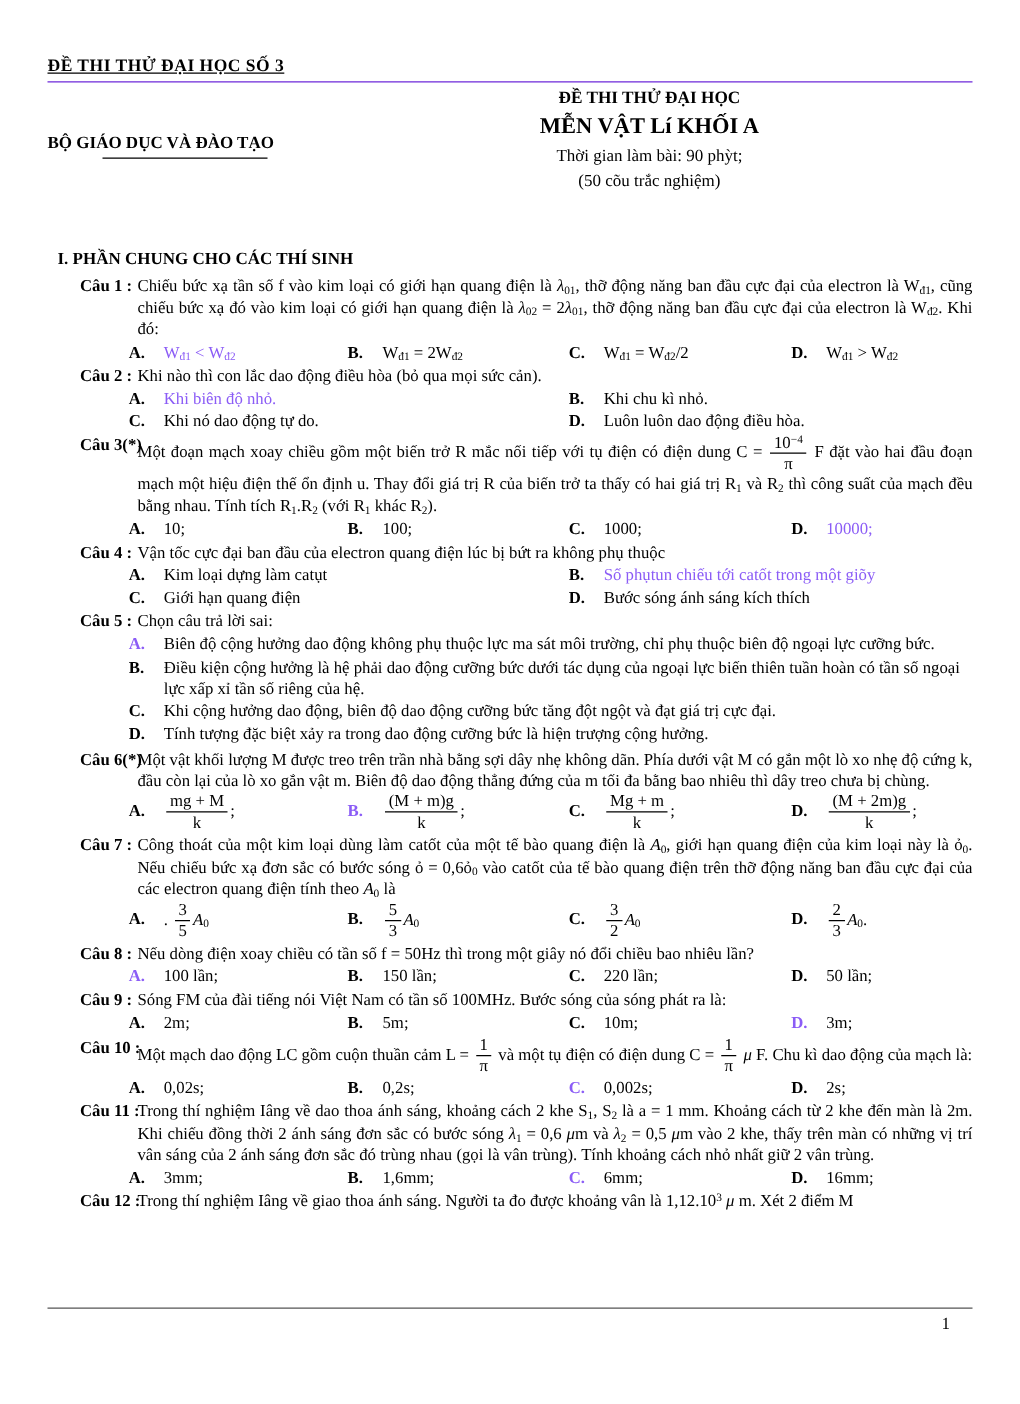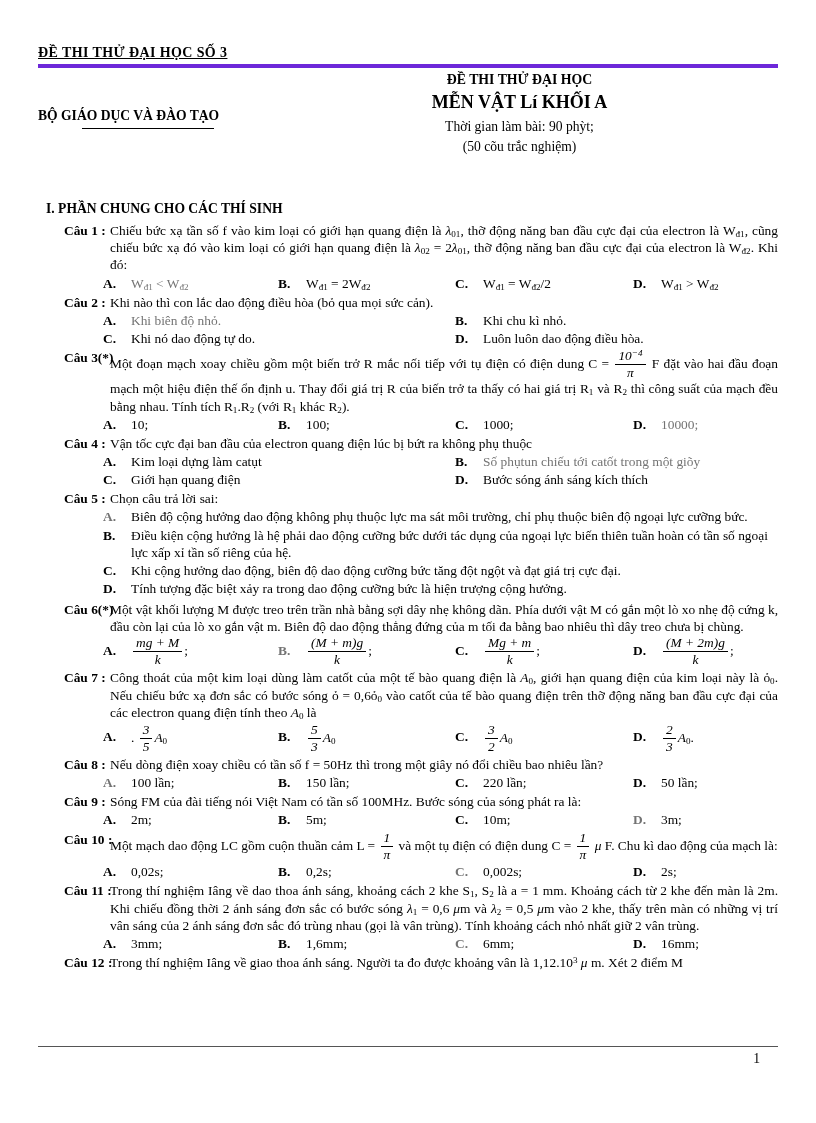"ĐỀ THI THỬ ĐẠI HỌC SỐ" .top-title-row { border-bottom: 4px solid #6d28d9 -> 1px solid #6d28d9 }
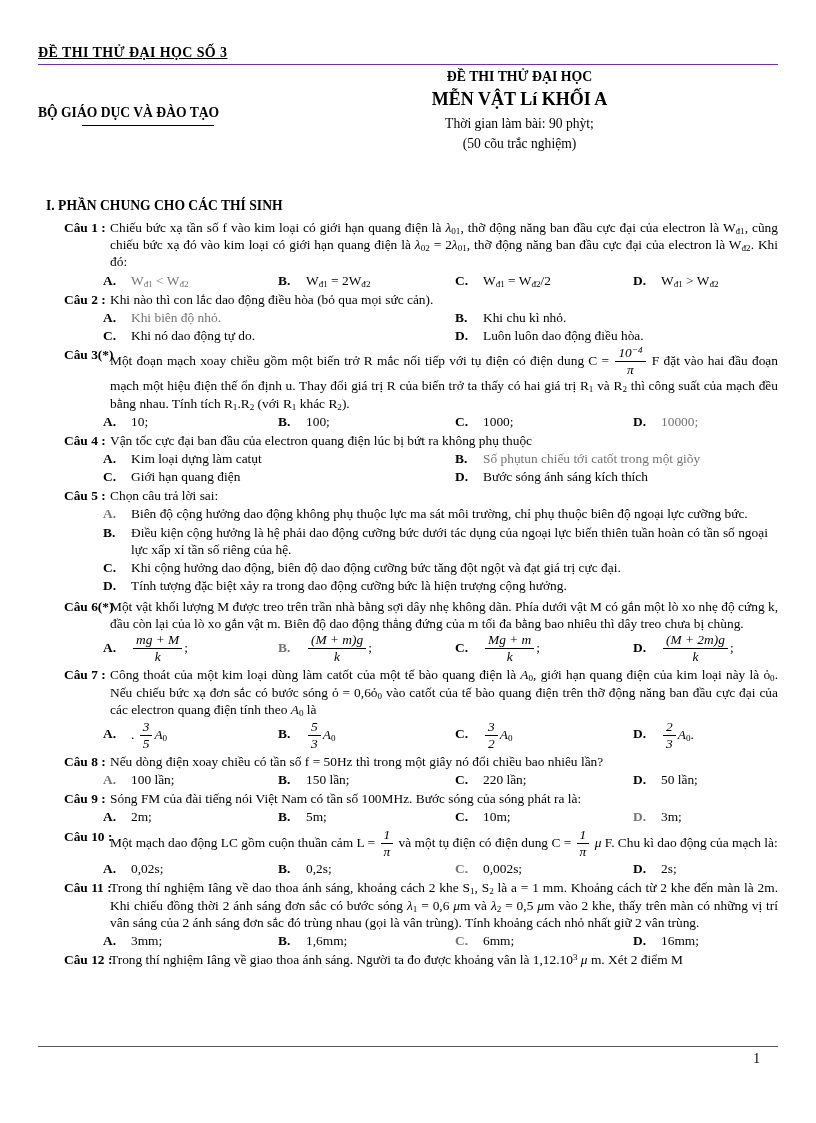"Wđ1 < Wđ2" .red { color: #737373 -> #8b5cf6 }
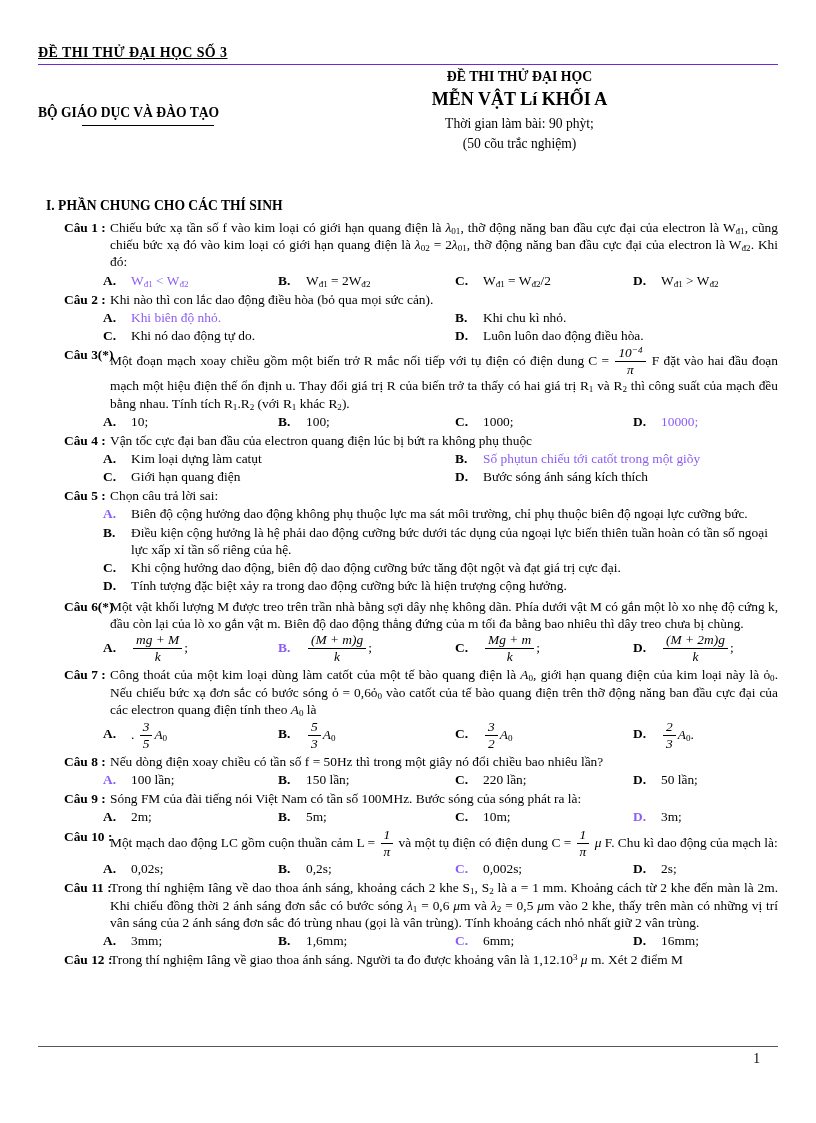"10−4" .frac { font-style: italic -> none }
